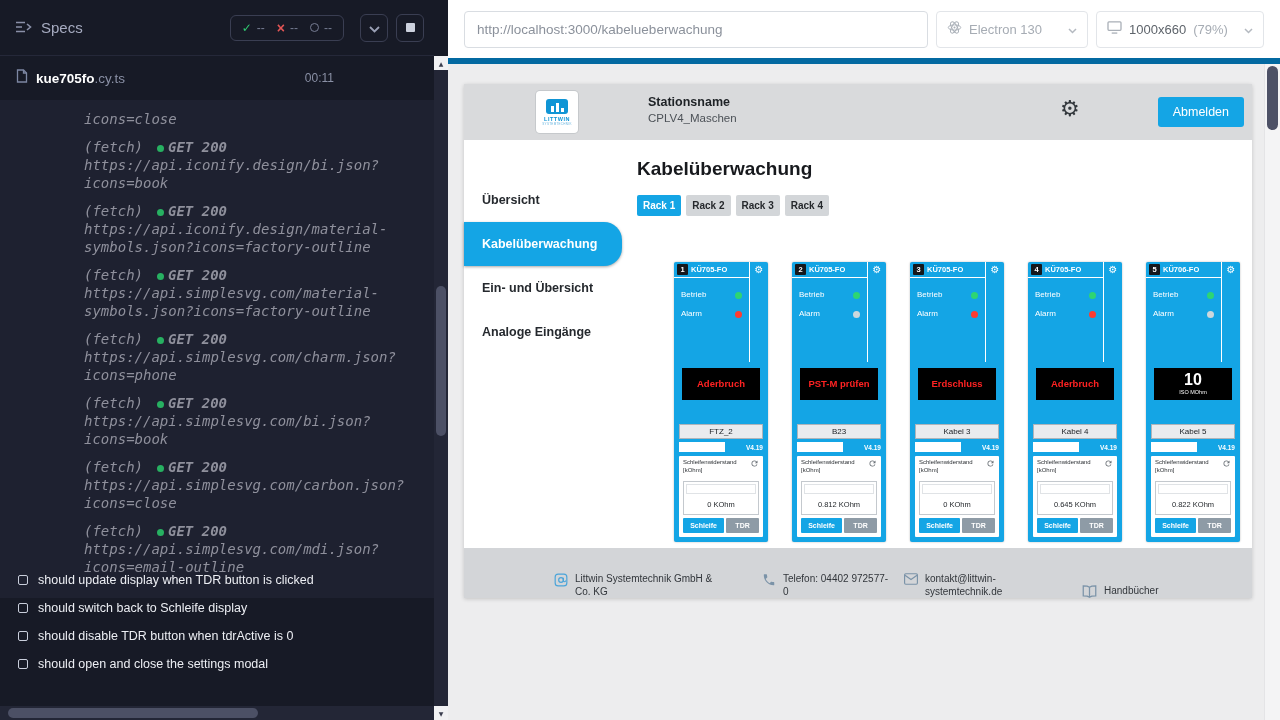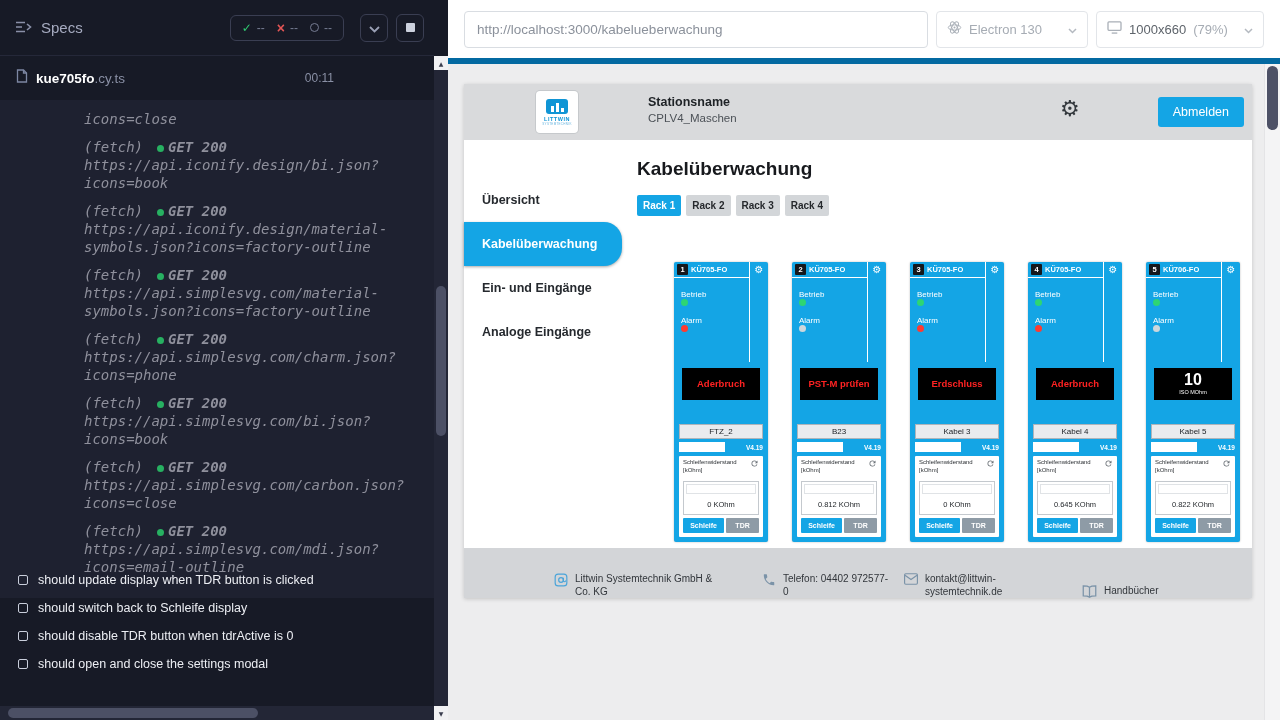"Ein- und Eingänge" div.nav-item { text: Eingänge -> Übersicht }
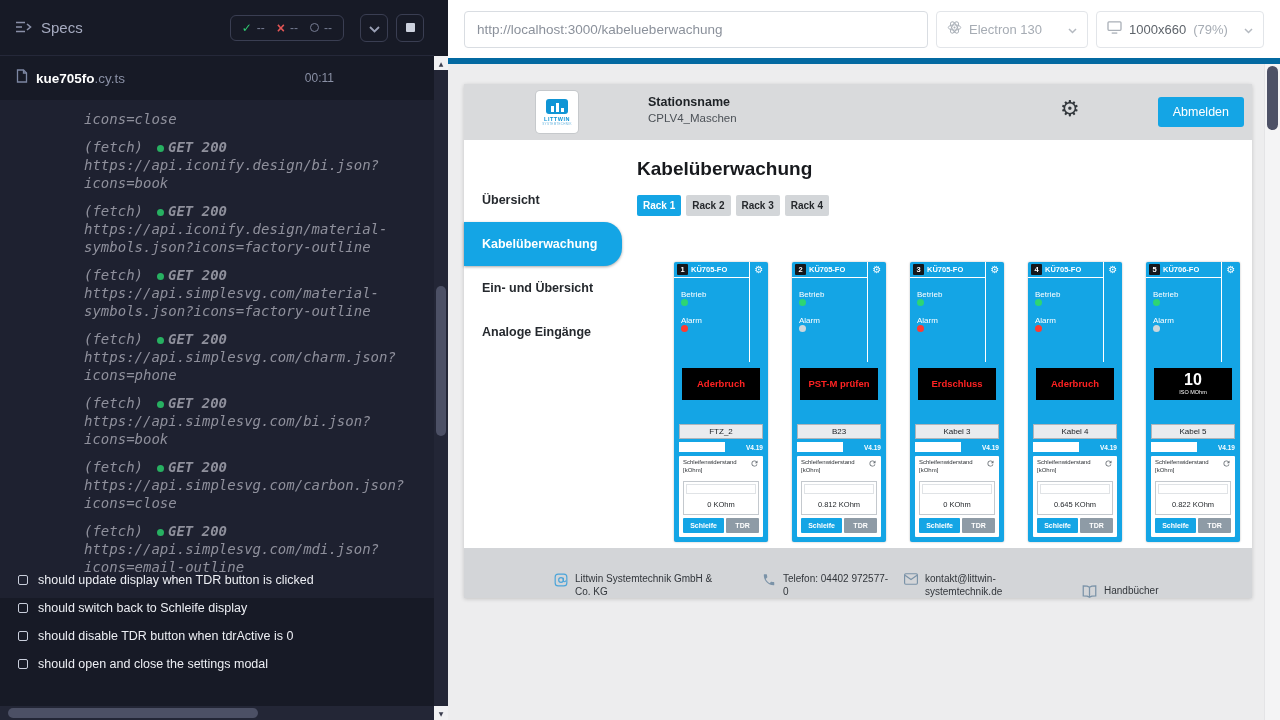"Betrieb" .led-row { align-items: flex-start -> flex-end; flex-direction: column -> none }
